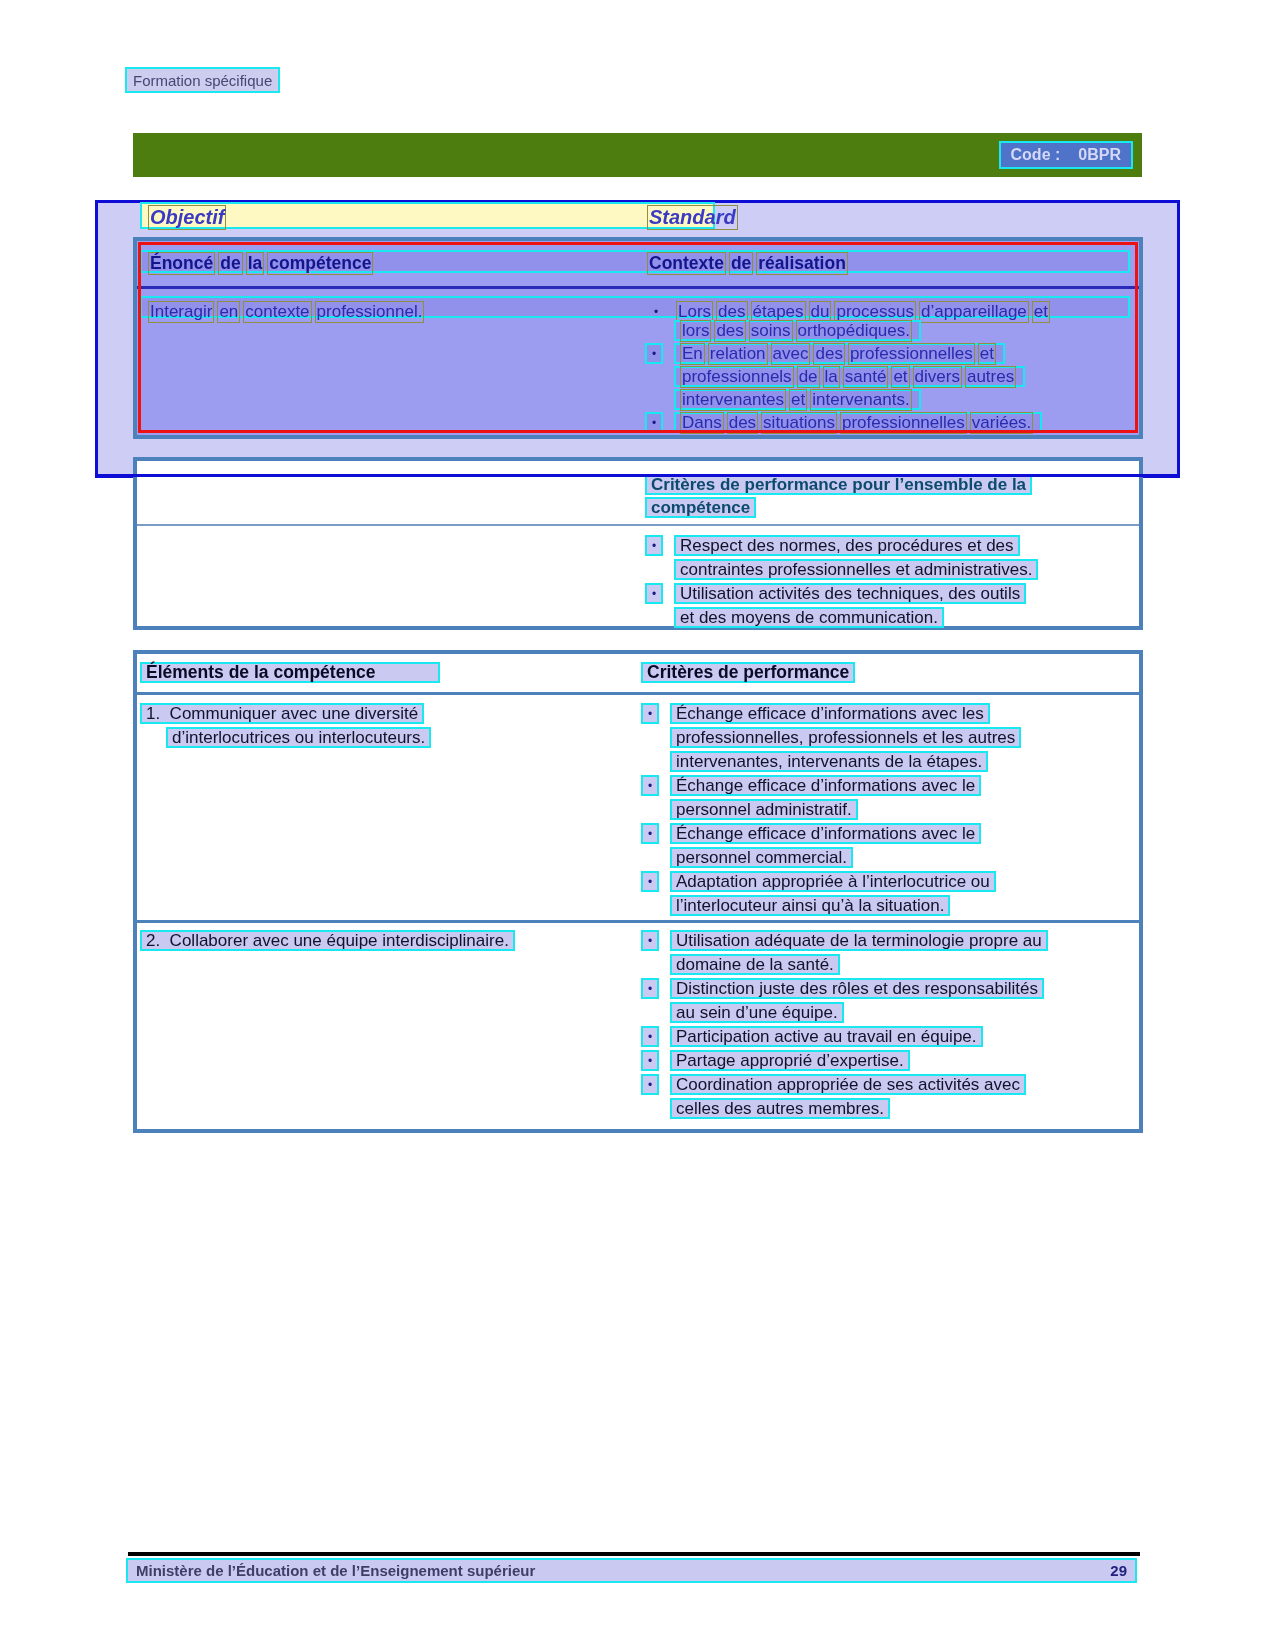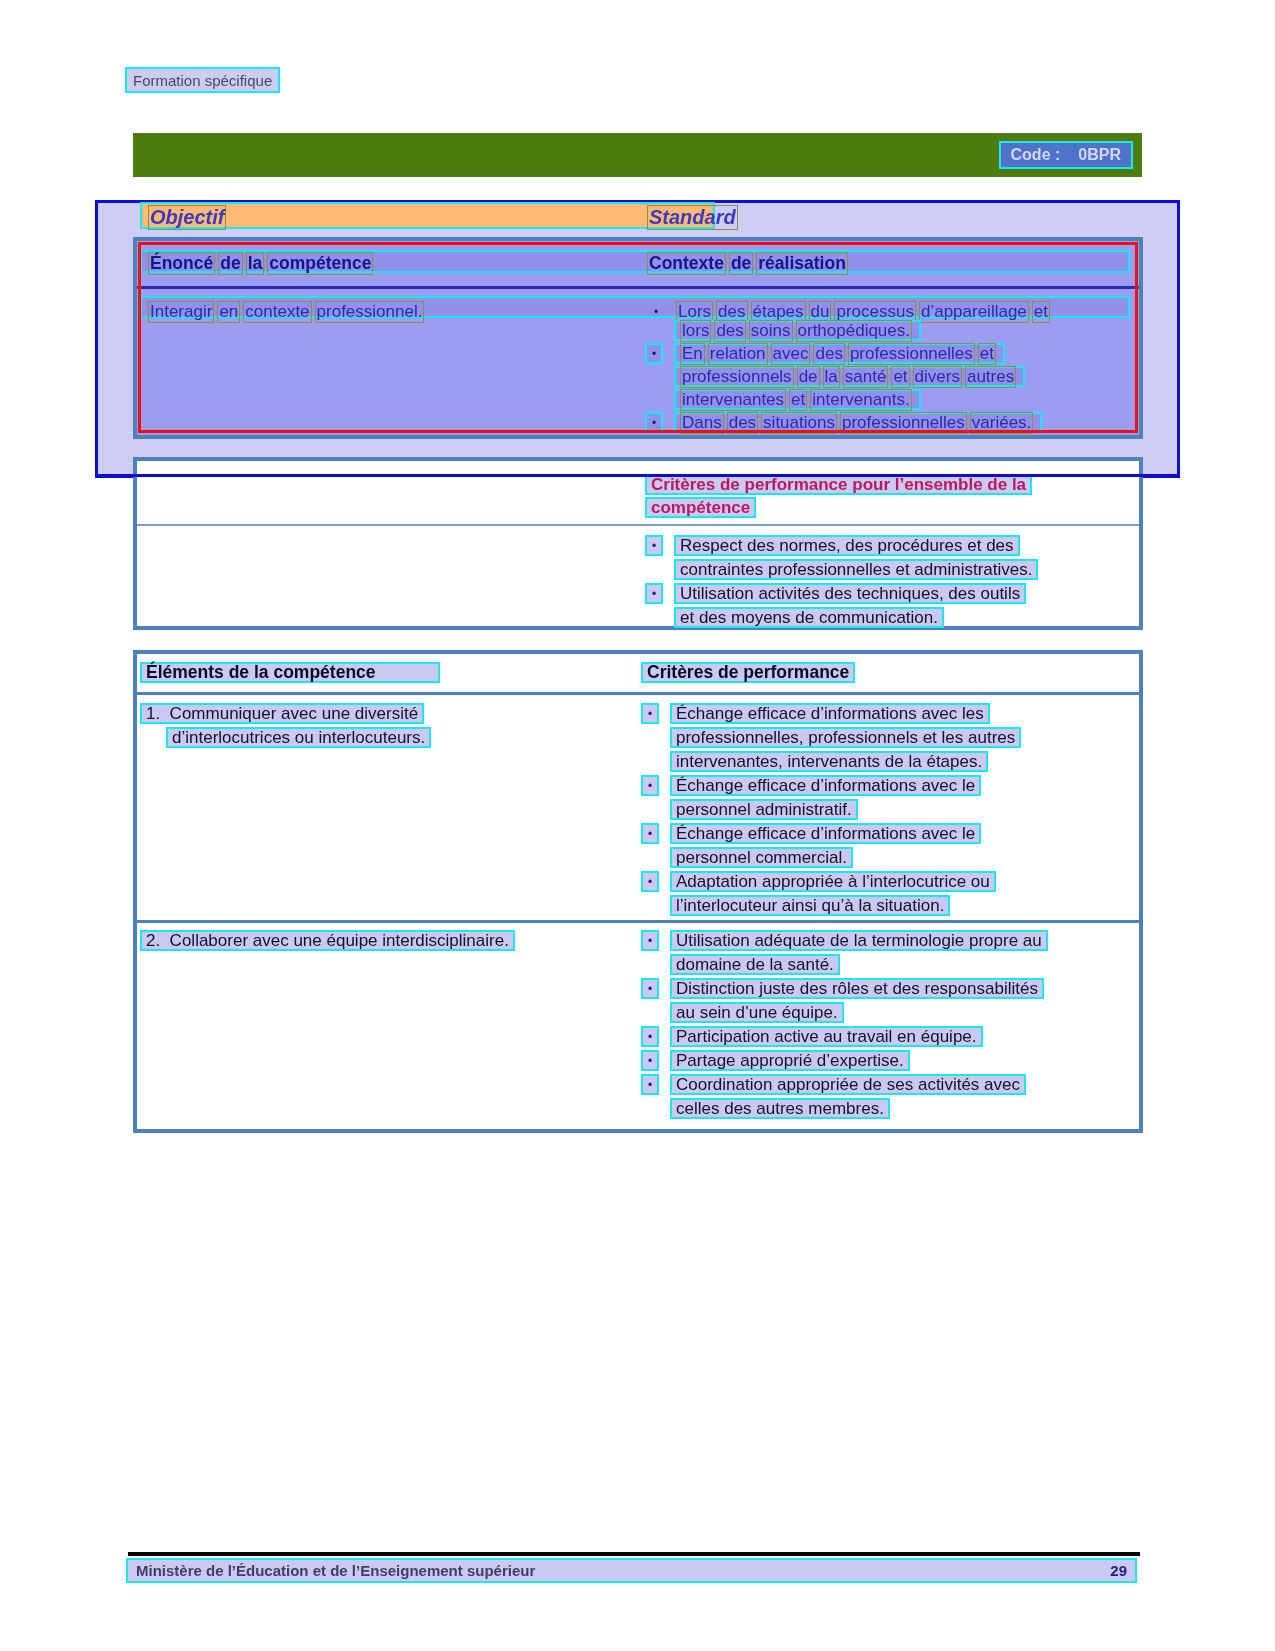"Objectif" .obj-strip { background: #fdba74 -> #fef9c3 }
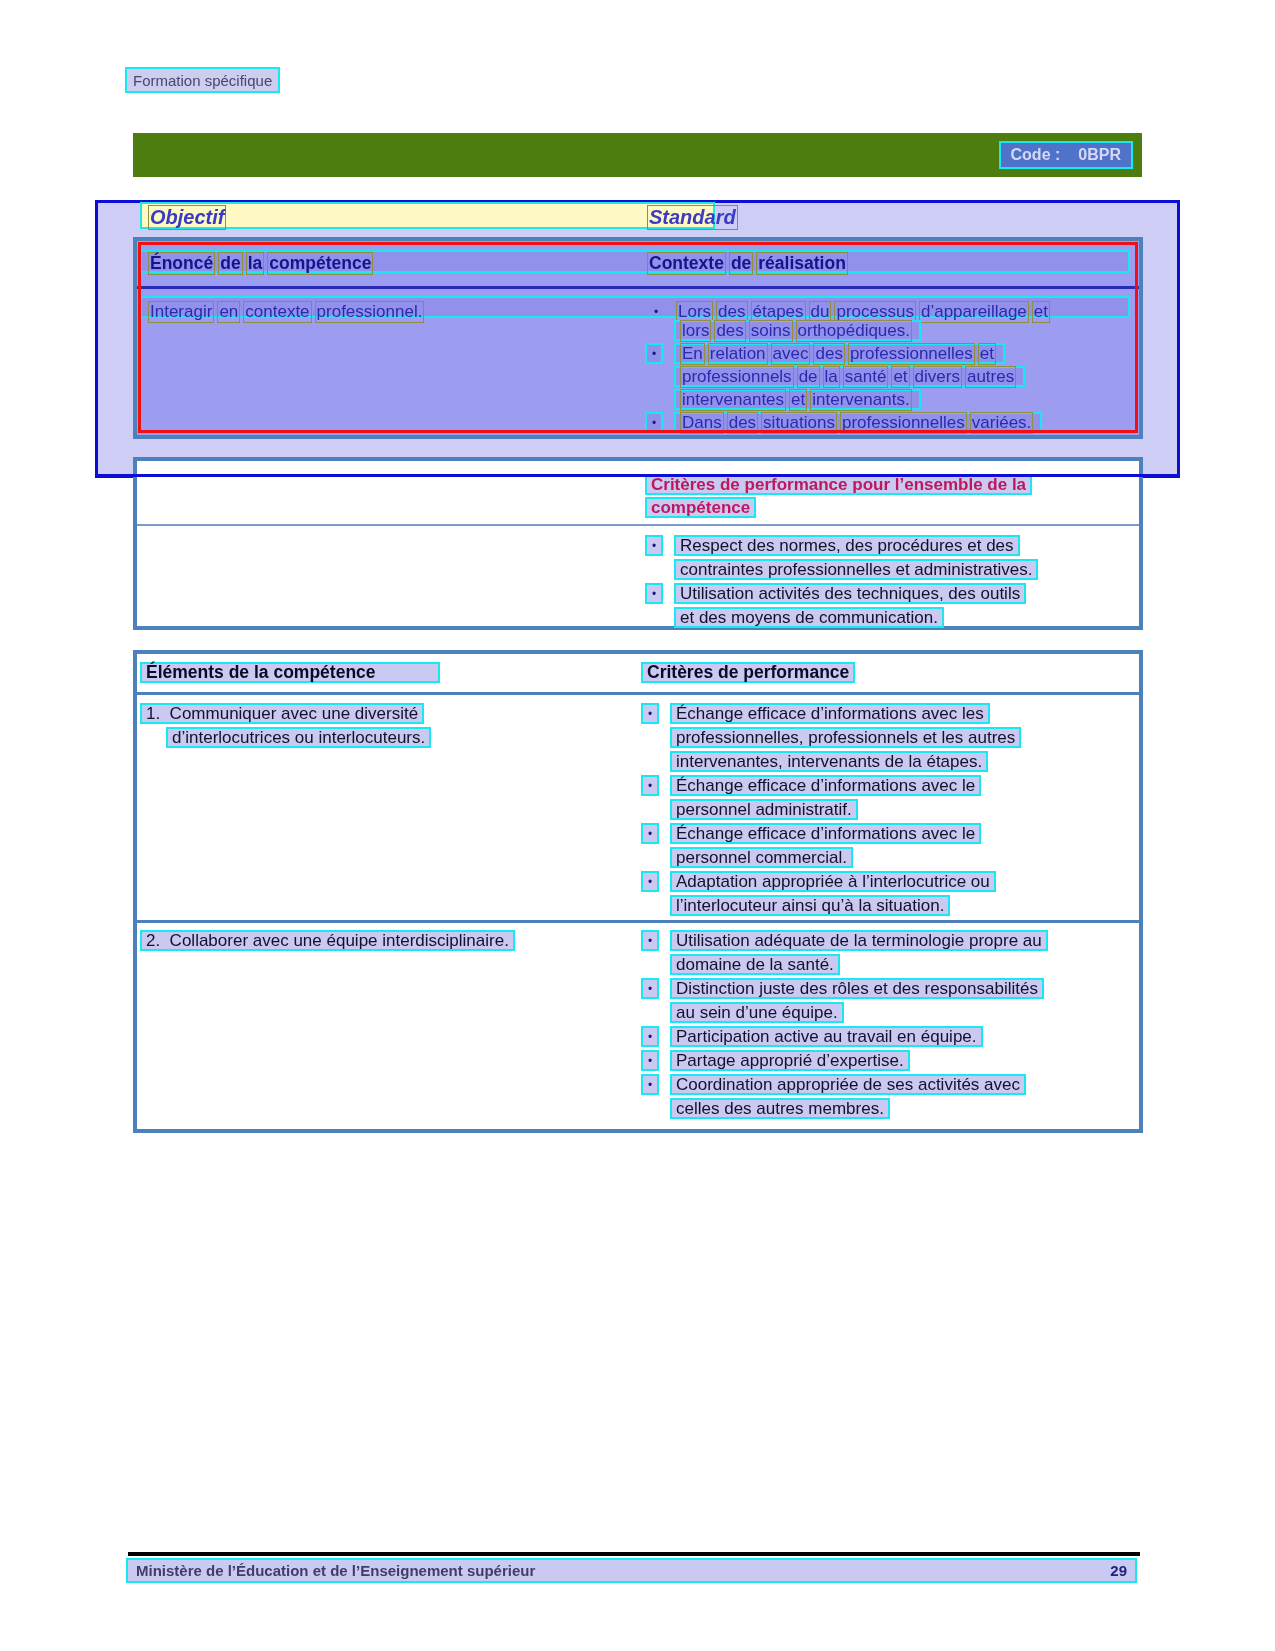"Critères de performance pour l’ensemble" .t2-head { color: #be185d -> #0c4a6e }
